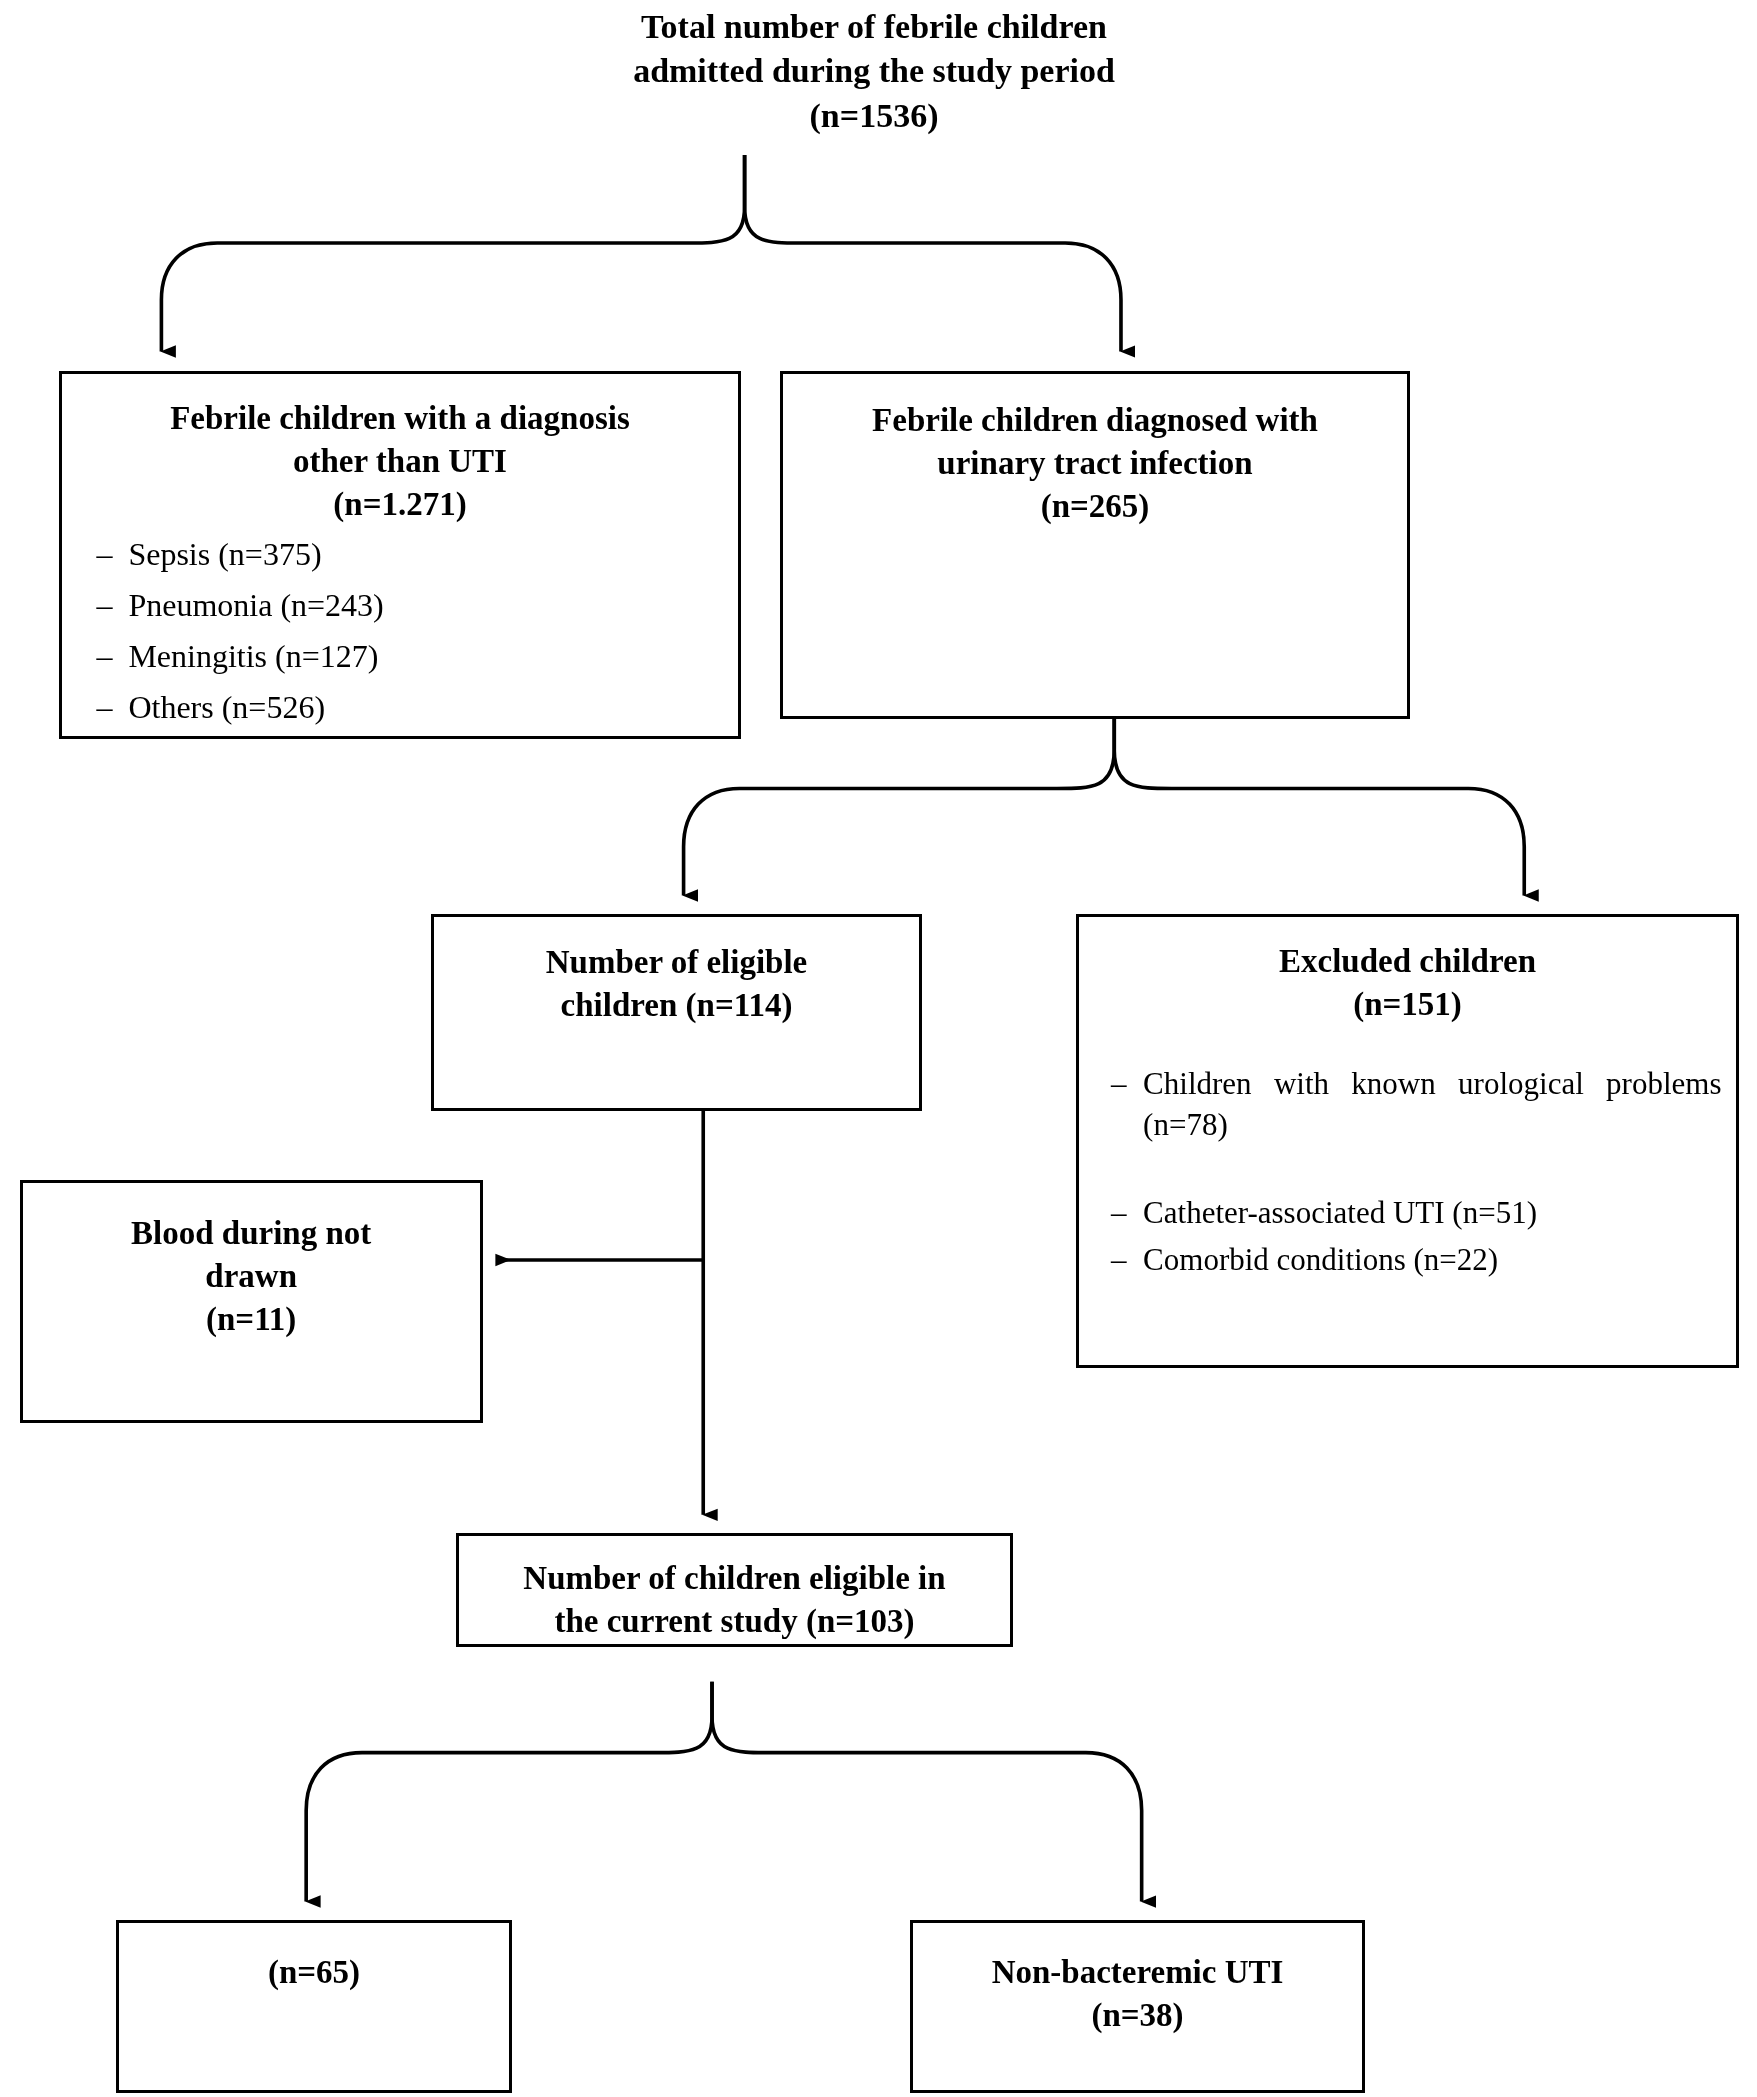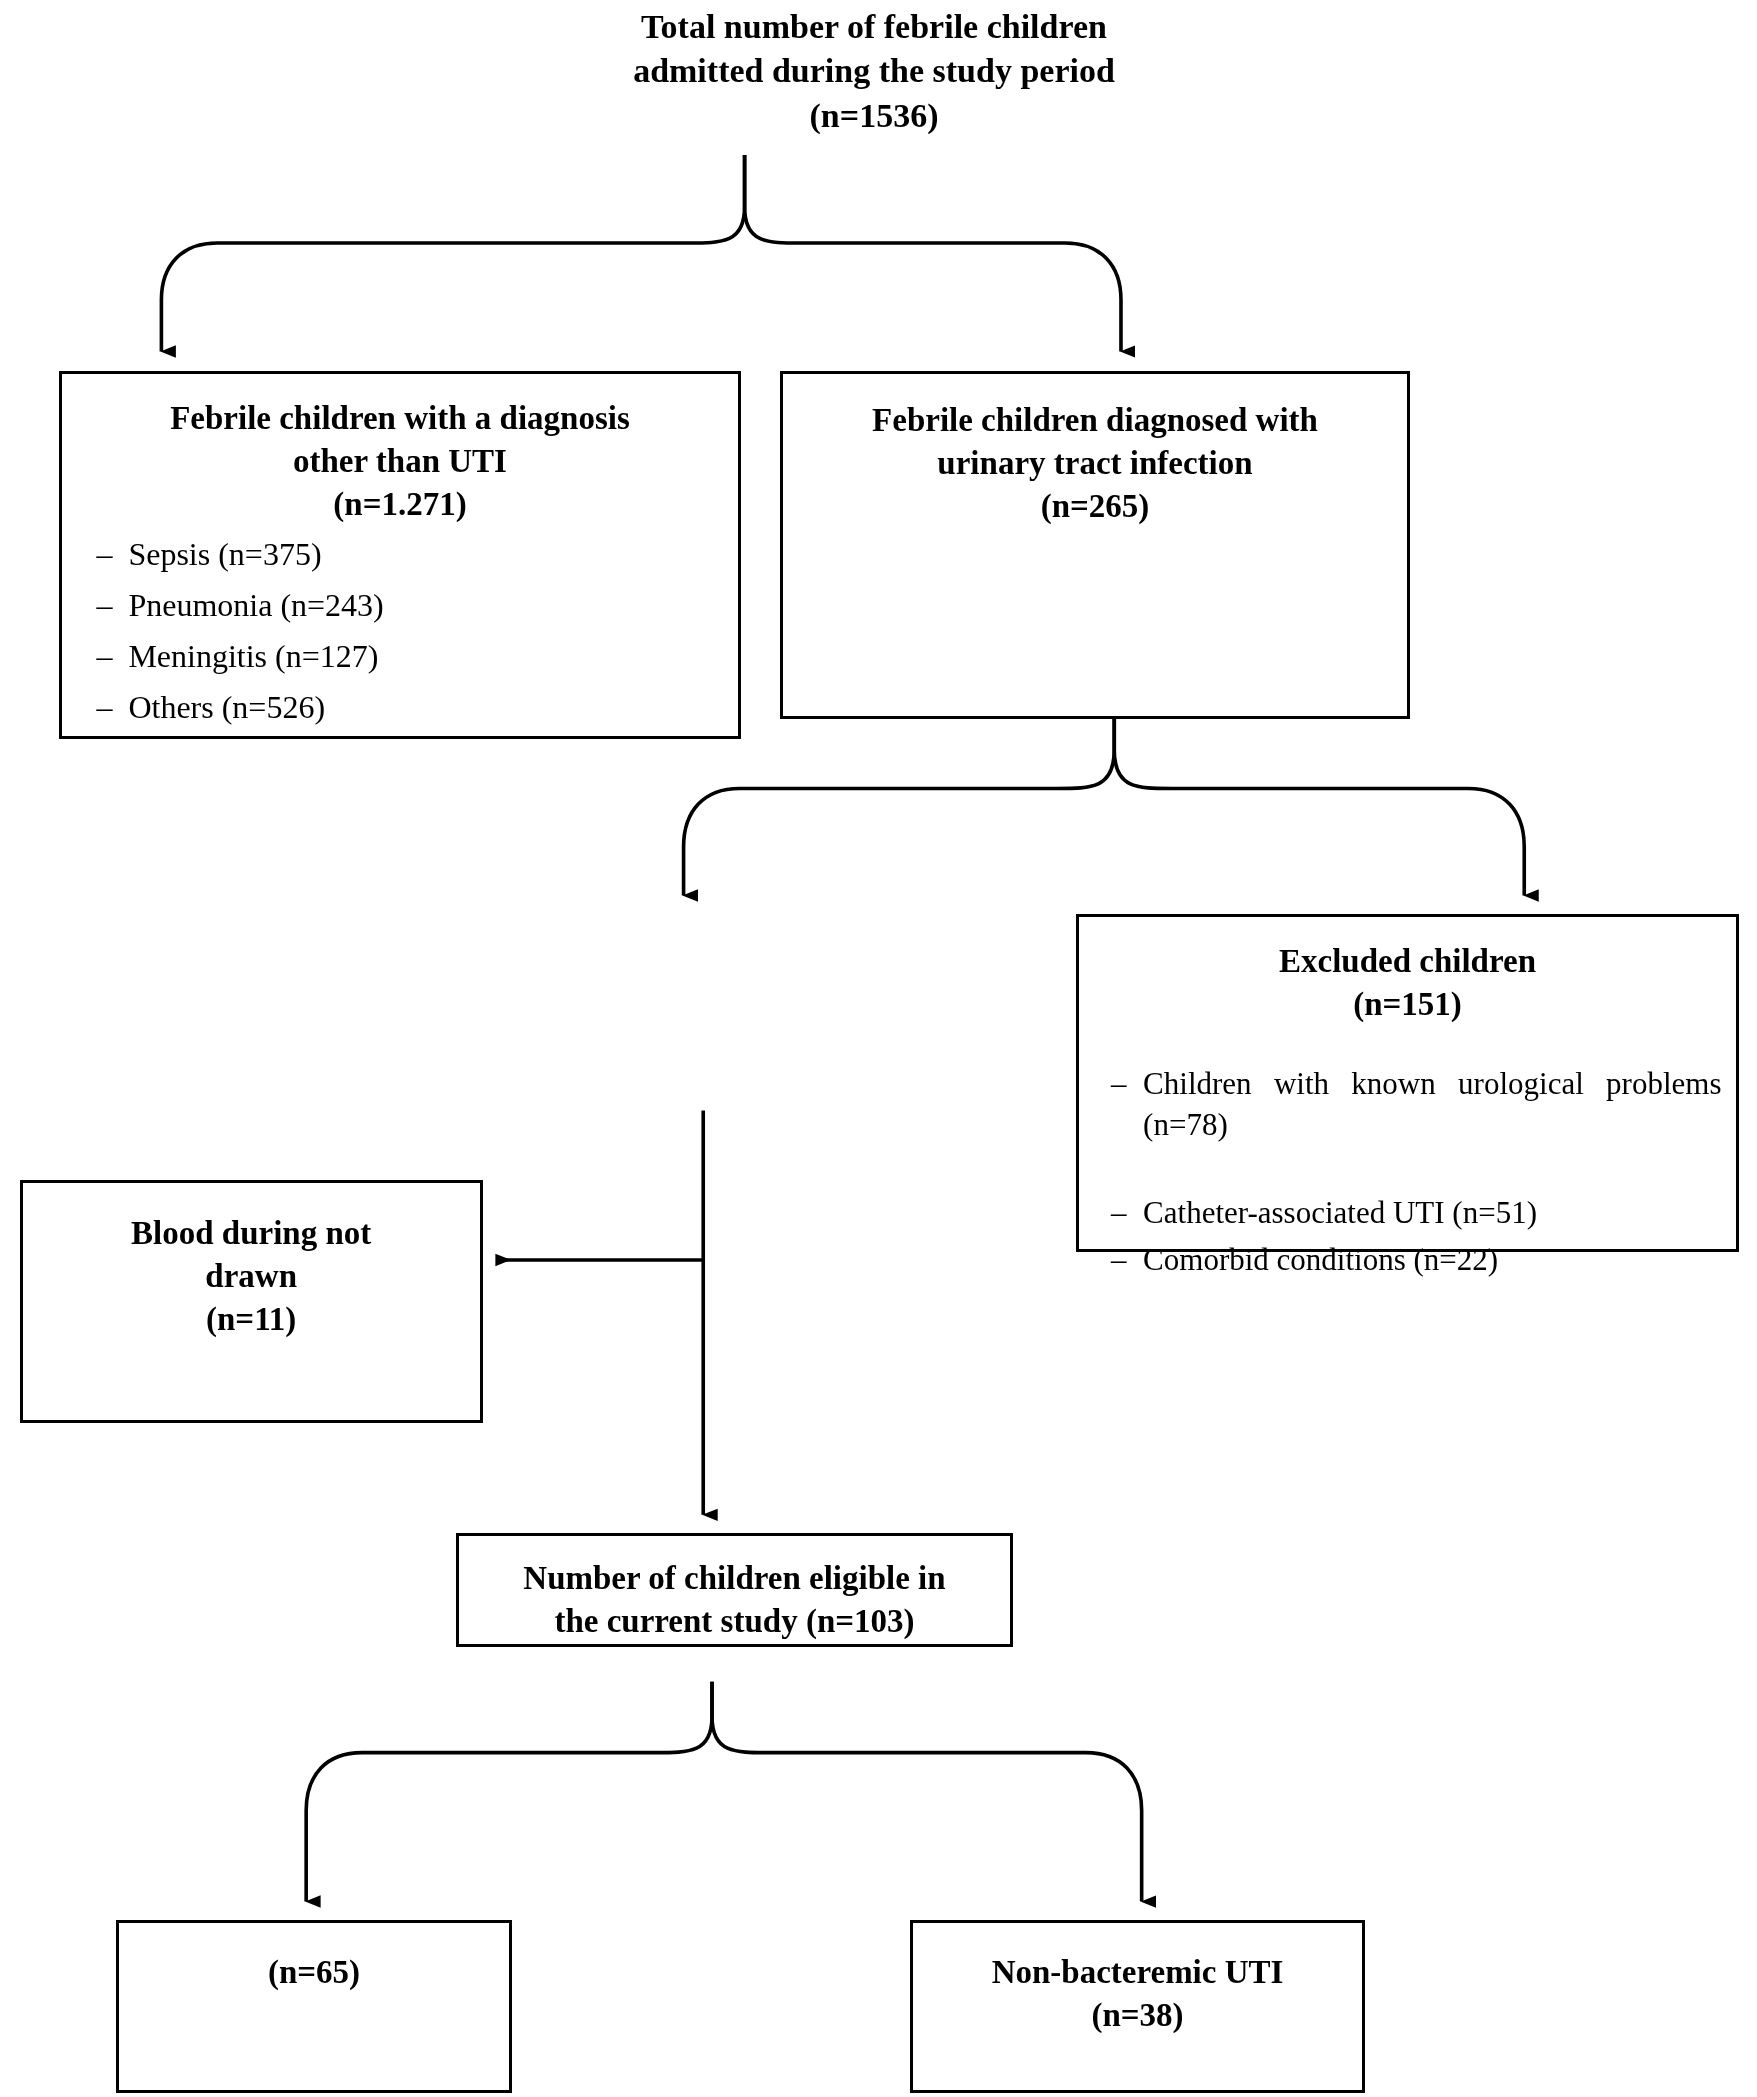"Number of eligible" div.node { html: none -> <div> <div> <div>Number of eligible</div> <div>children (n=114)</div> </div> </div> }
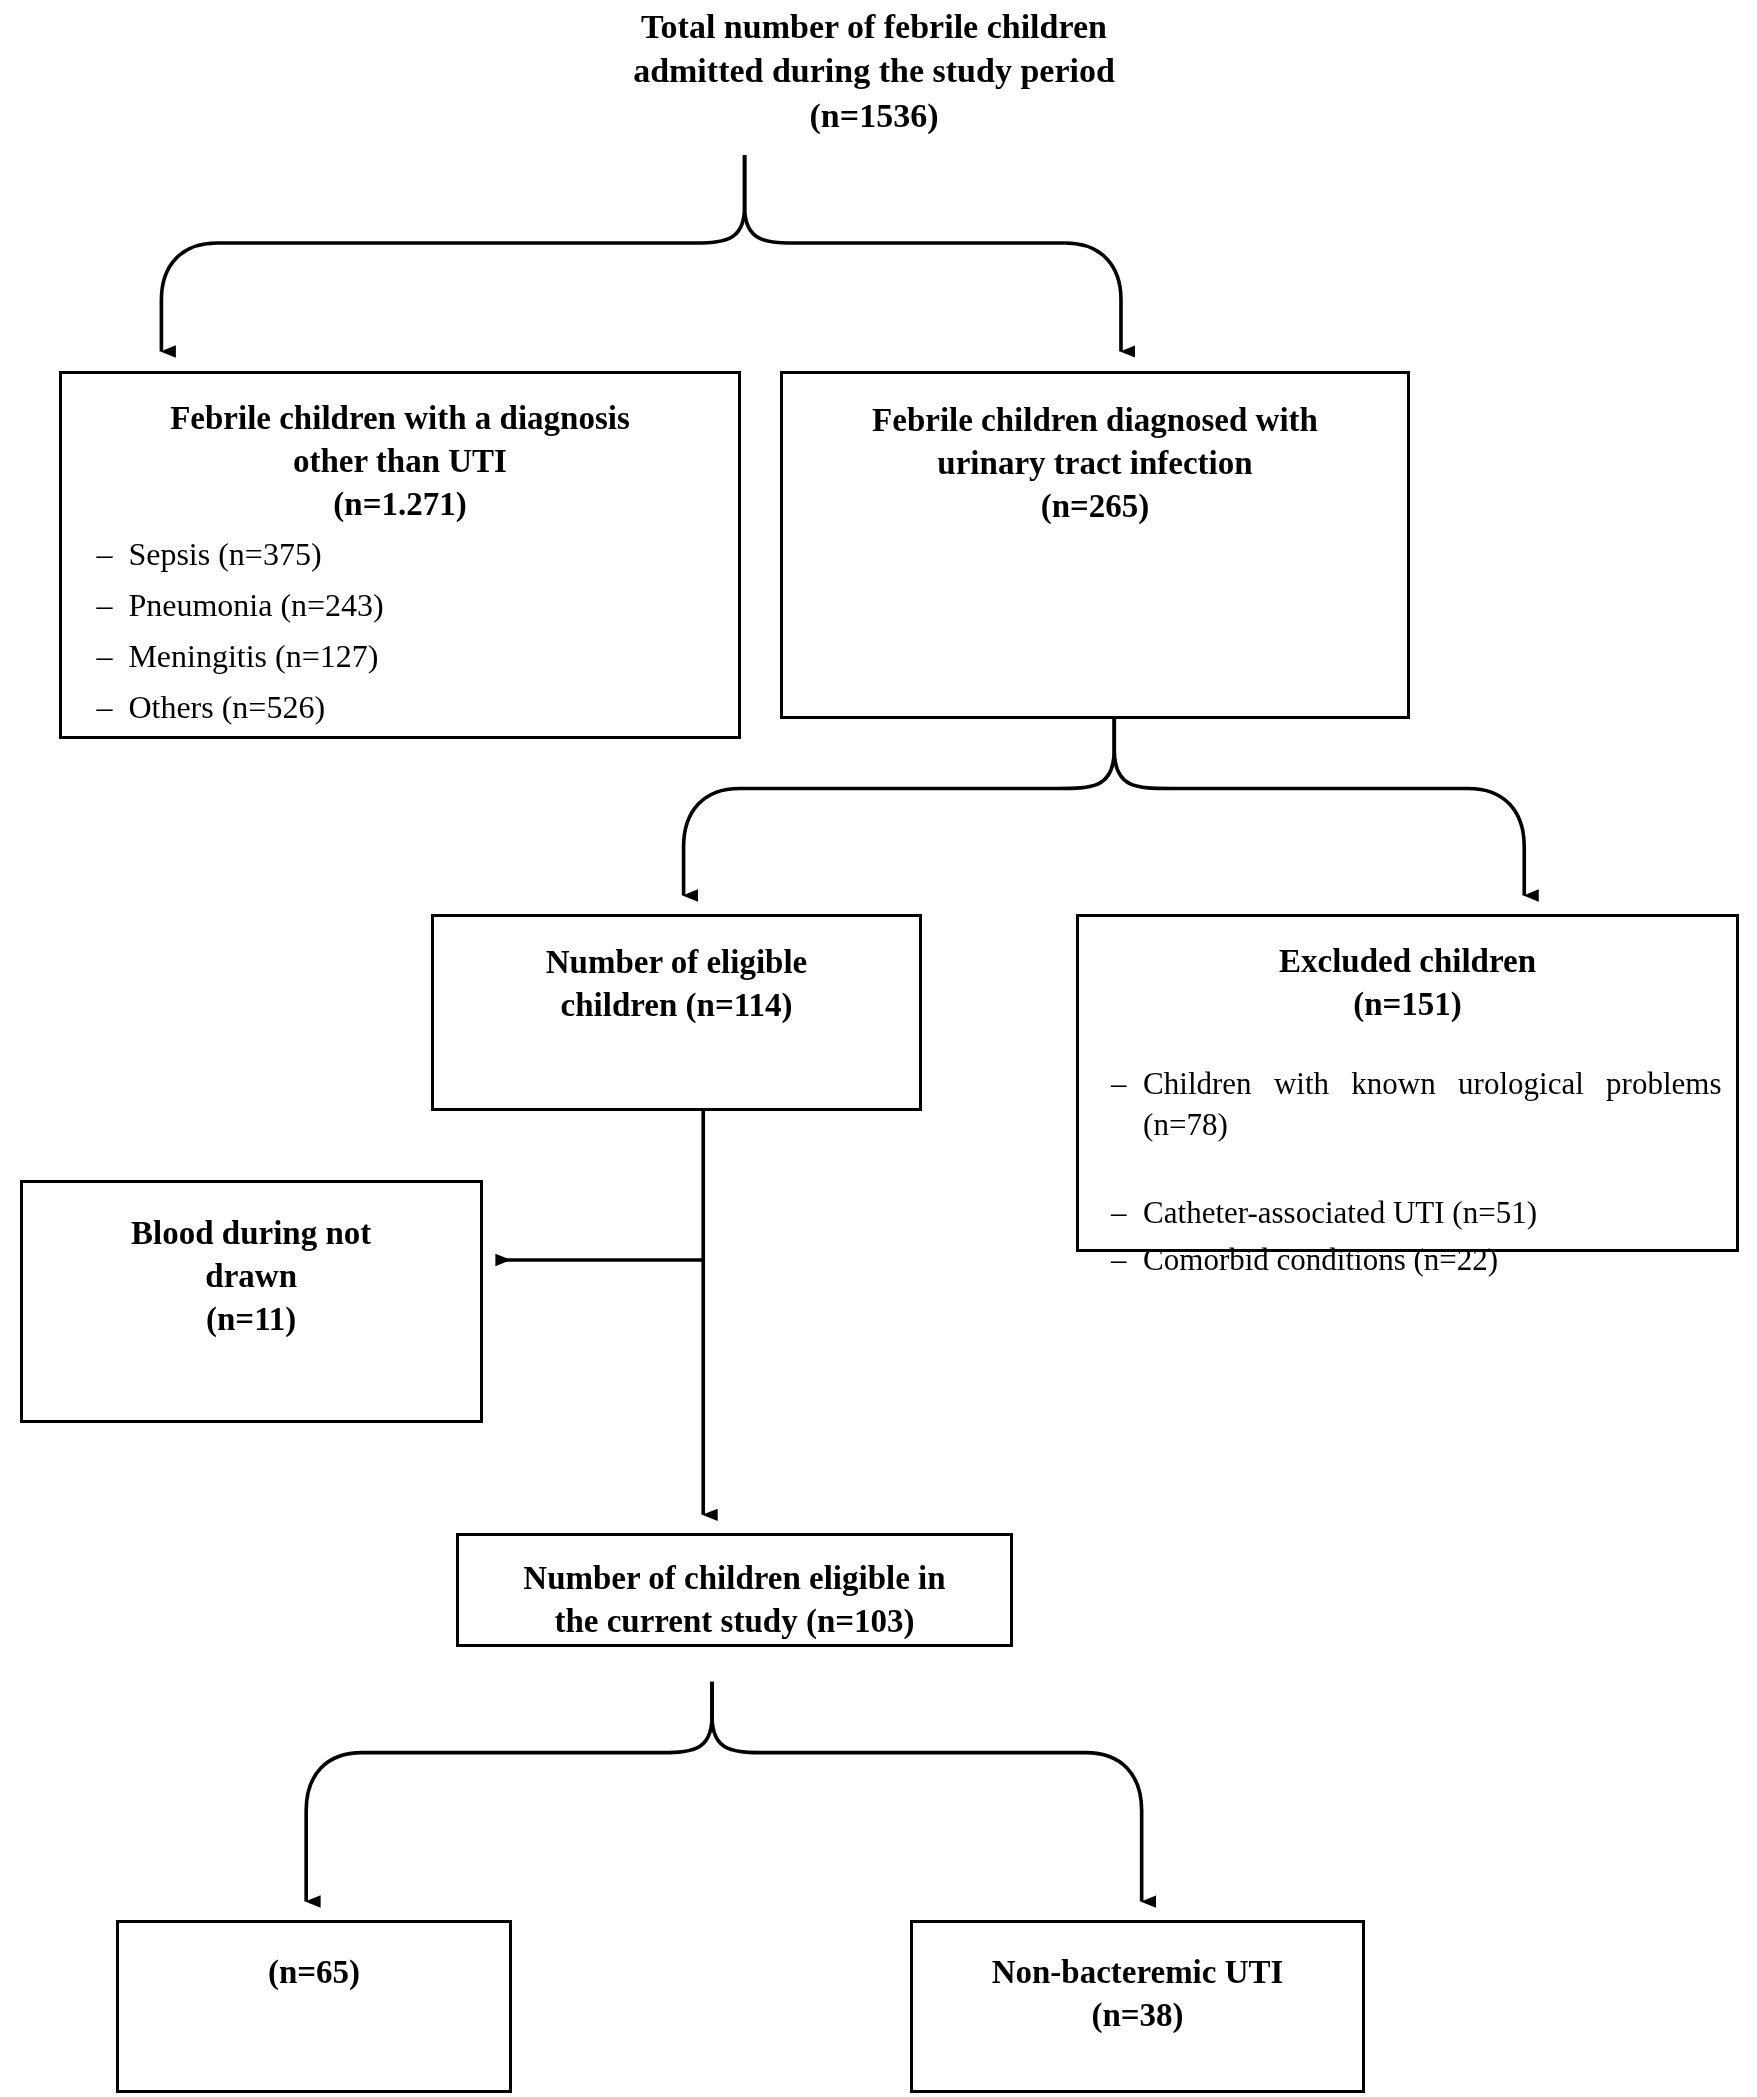"Excluded children" #box-excluded { height: 338px -> 454px }
